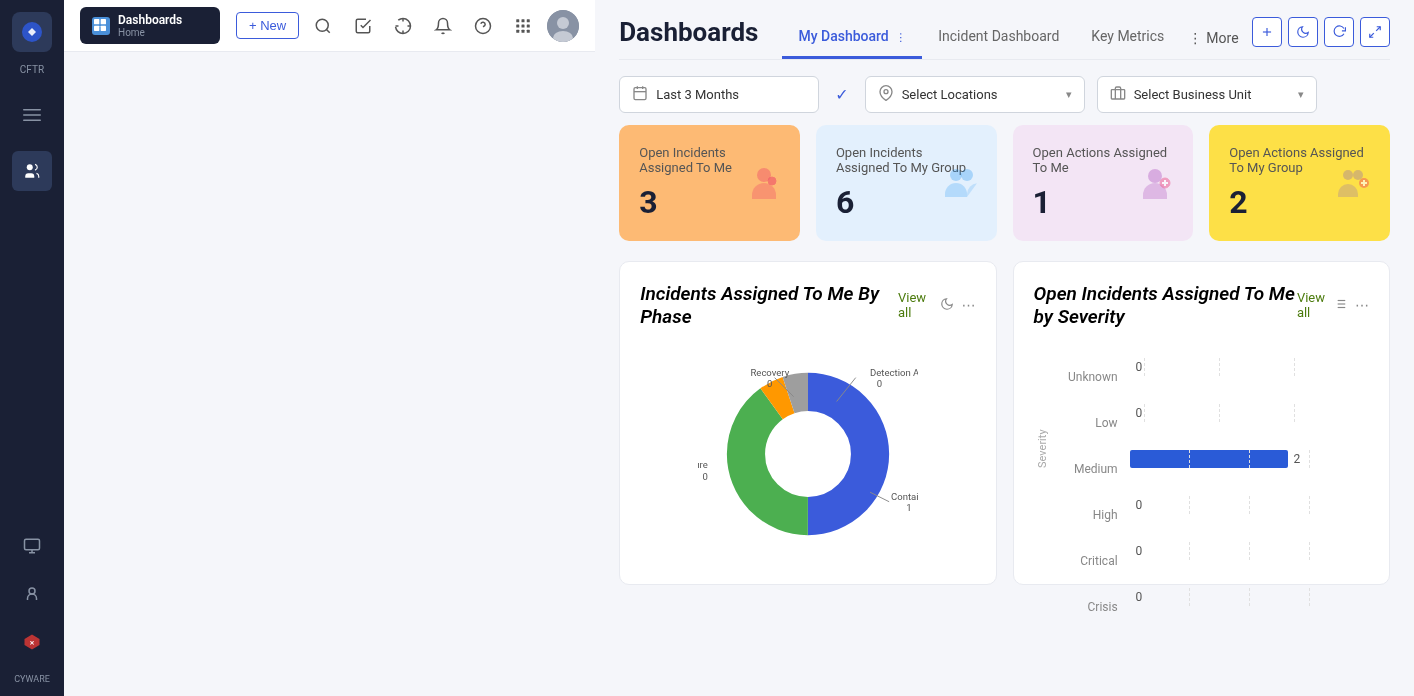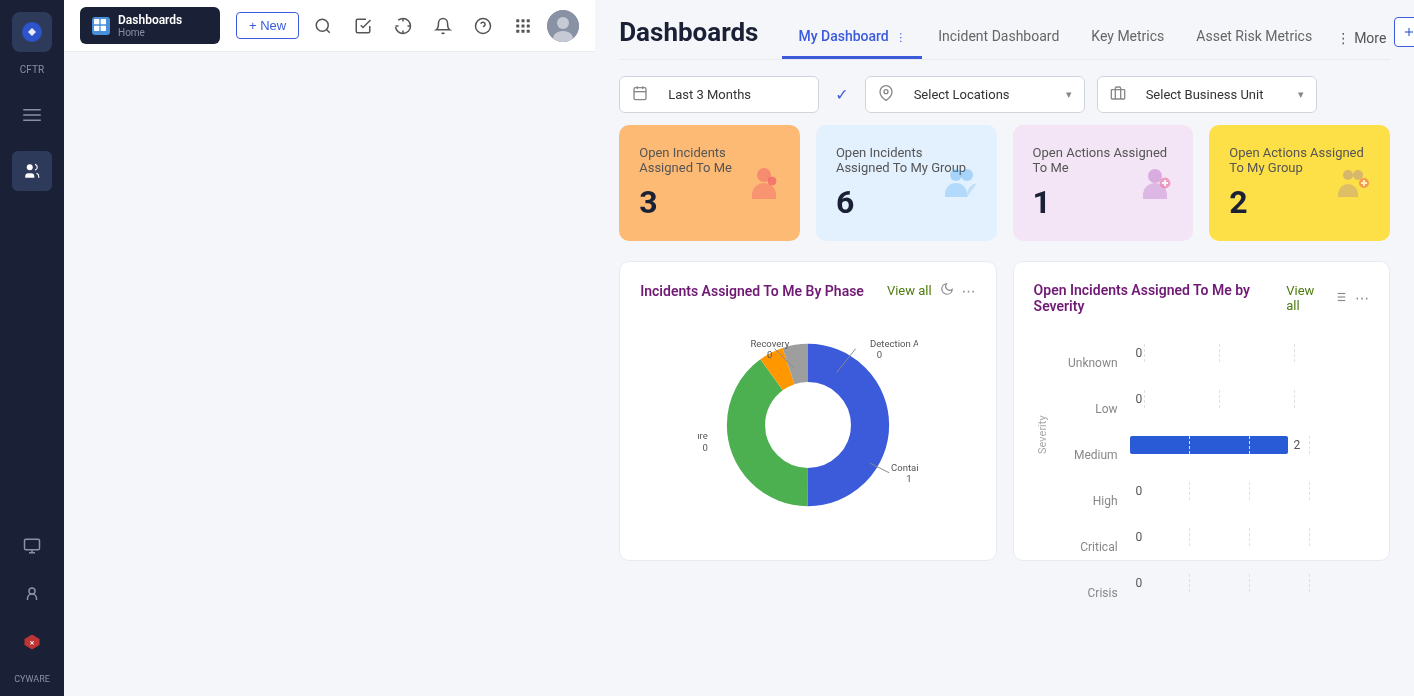"Asset Risk Metrics" div.nav-tab { html: <div> <span>Asset Risk Metrics</span> </div> -> none }
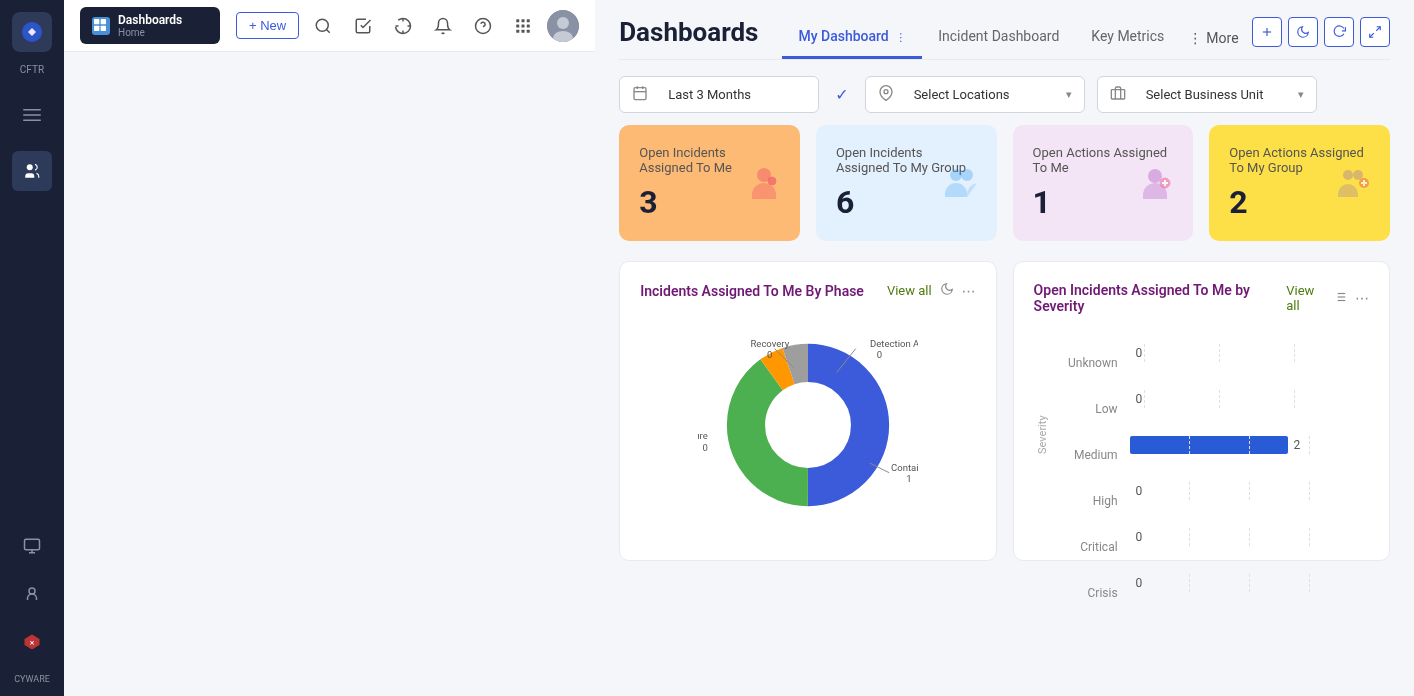"Last 3 Months" .filter-select { gap: 20px -> 8px }
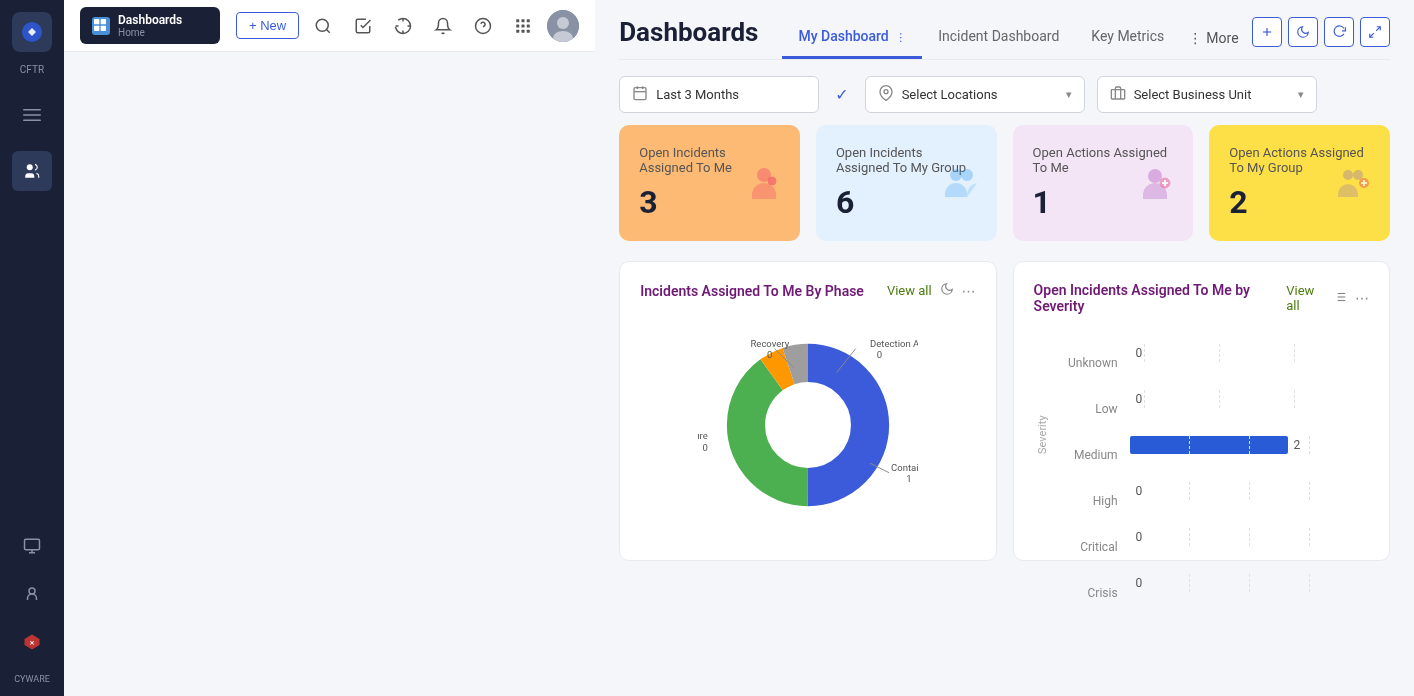"Incidents Assigned To Me By" .chart-title { color: #701a75 -> #000000; font-size: 14px -> 19px; font-style: none -> italic }
